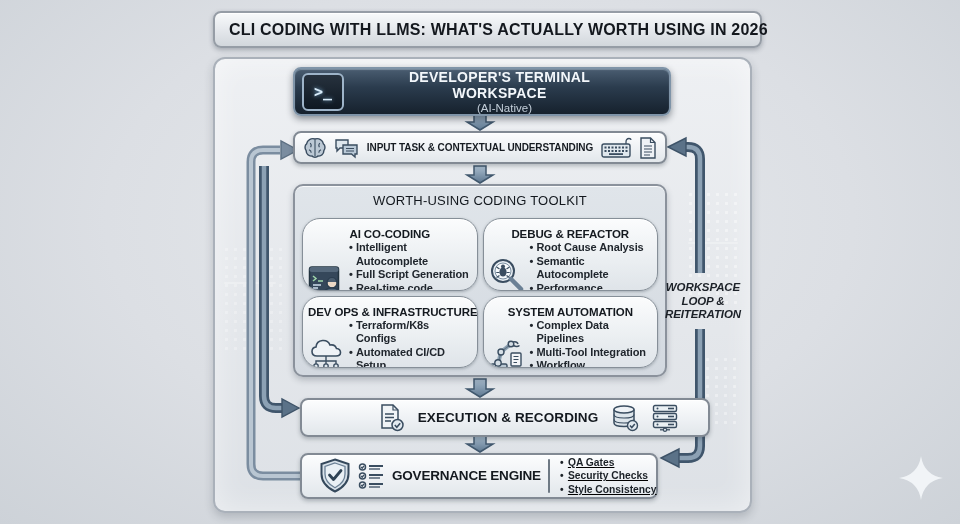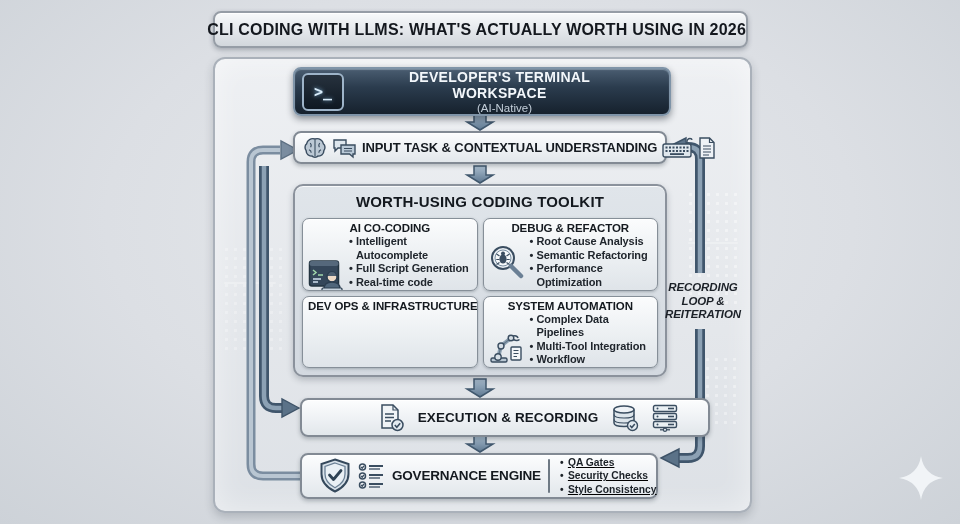"CLI CODING WITH LLMS: WHAT'S" .title-bar { justify-content: flex-end -> flex-start; padding-left: none -> 14px }
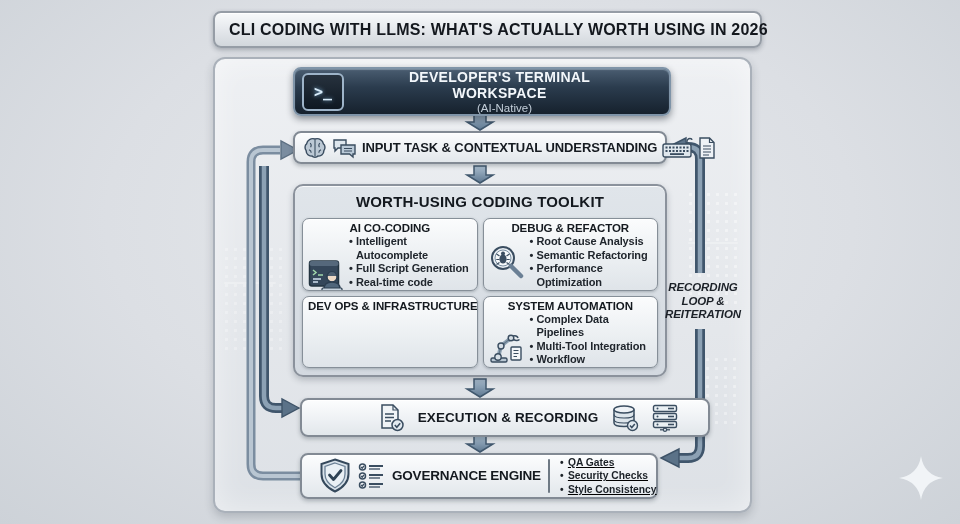"INPUT TASK & CONTEXTUAL UNDERSTANDING" .input-bar .lbl { font-size: 13px -> 10px }
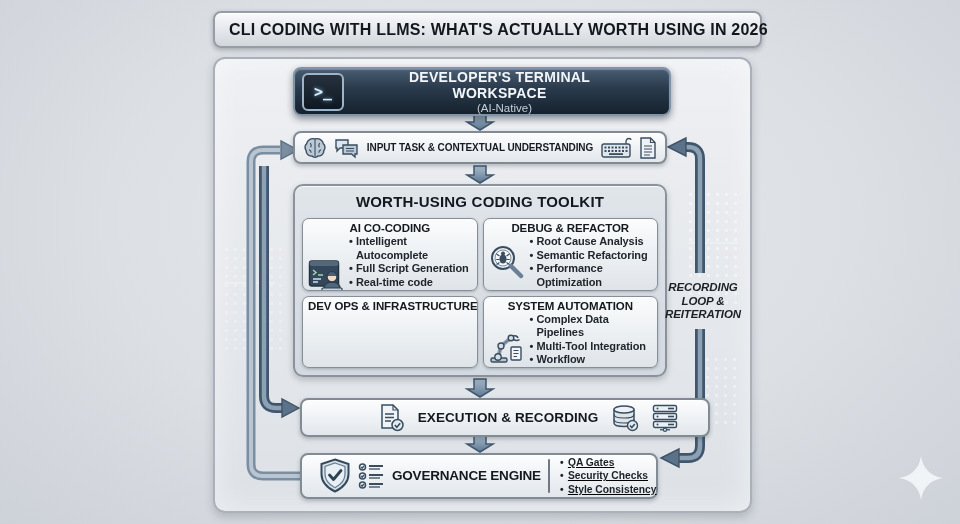"WORTH-USING CODING TOOLKIT" .toolkit-title { font-size: 15px -> 13px; font-weight: bold -> normal }
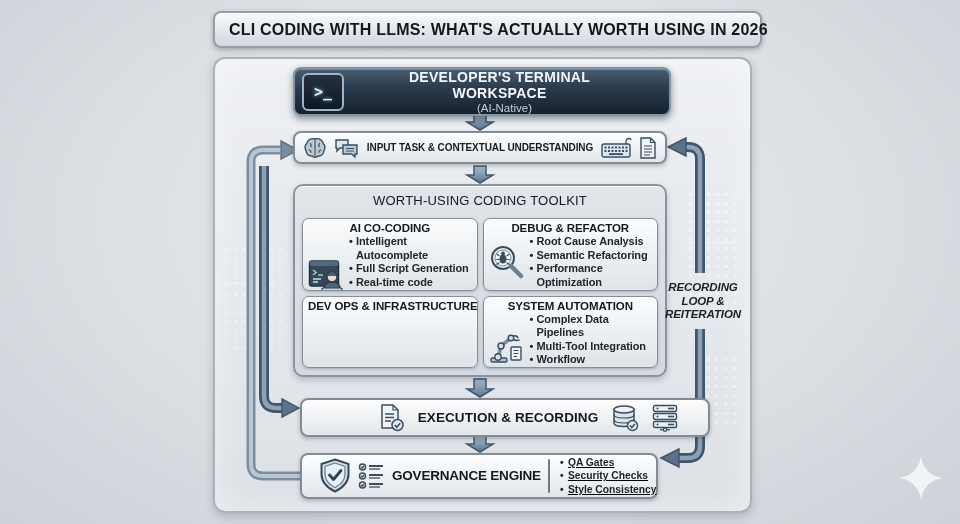"AI CO-CODING" .card { border-radius: 7px -> 18px; padding: 3px 5px 2px 5px -> 9px 5px 2px 5px }
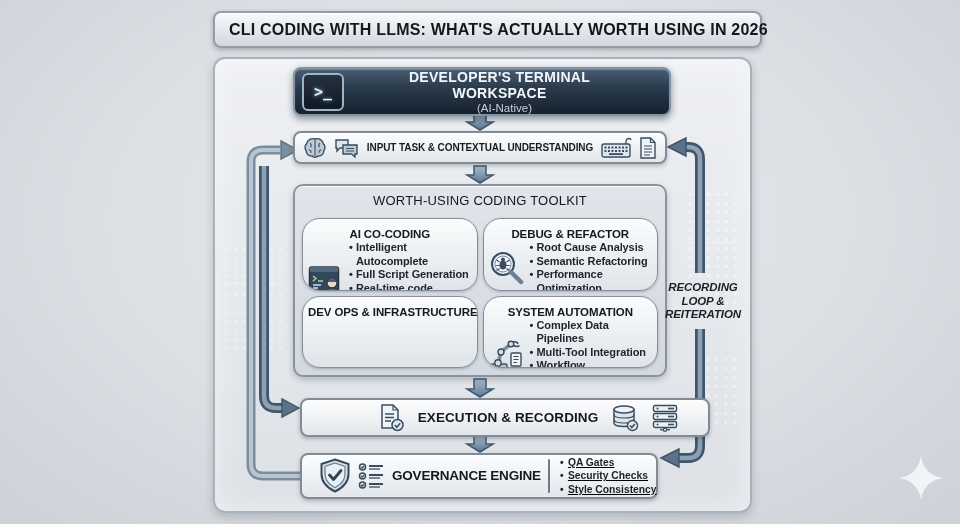"Semantic Refactoring" div.b { text: Refactoring -> Autocomplete }
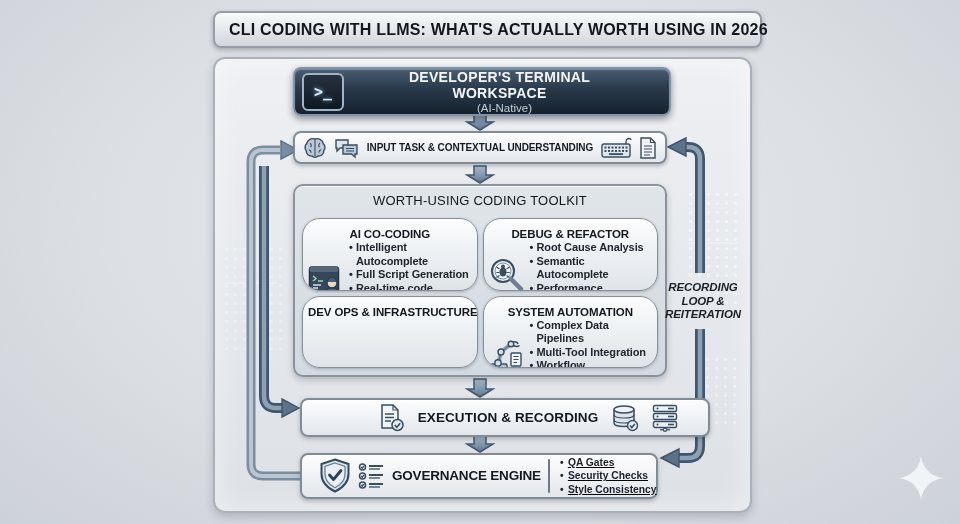"RECORDING" div { text: RECORDING -> WORKSPACE }
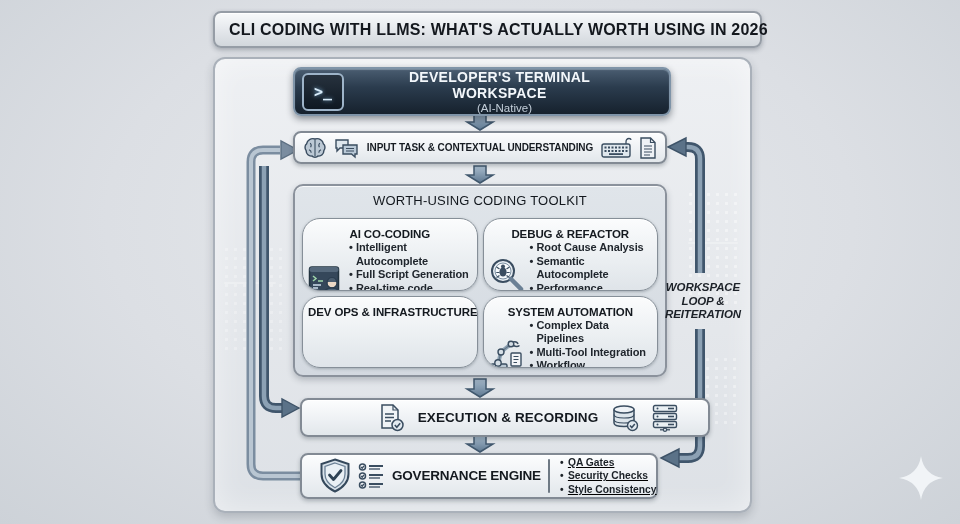"Terraform/K8s Configs" div.card-body { html: none -> <div> <svg> <path></path> <path></path> <circle></circle> <circle></circle> <circle></circle> </svg> <div> <div>Terraform/K8s Configs</div> <div>Automated CI/CD Setup</div> <div>Security Scanning</div> </div> </div> }
